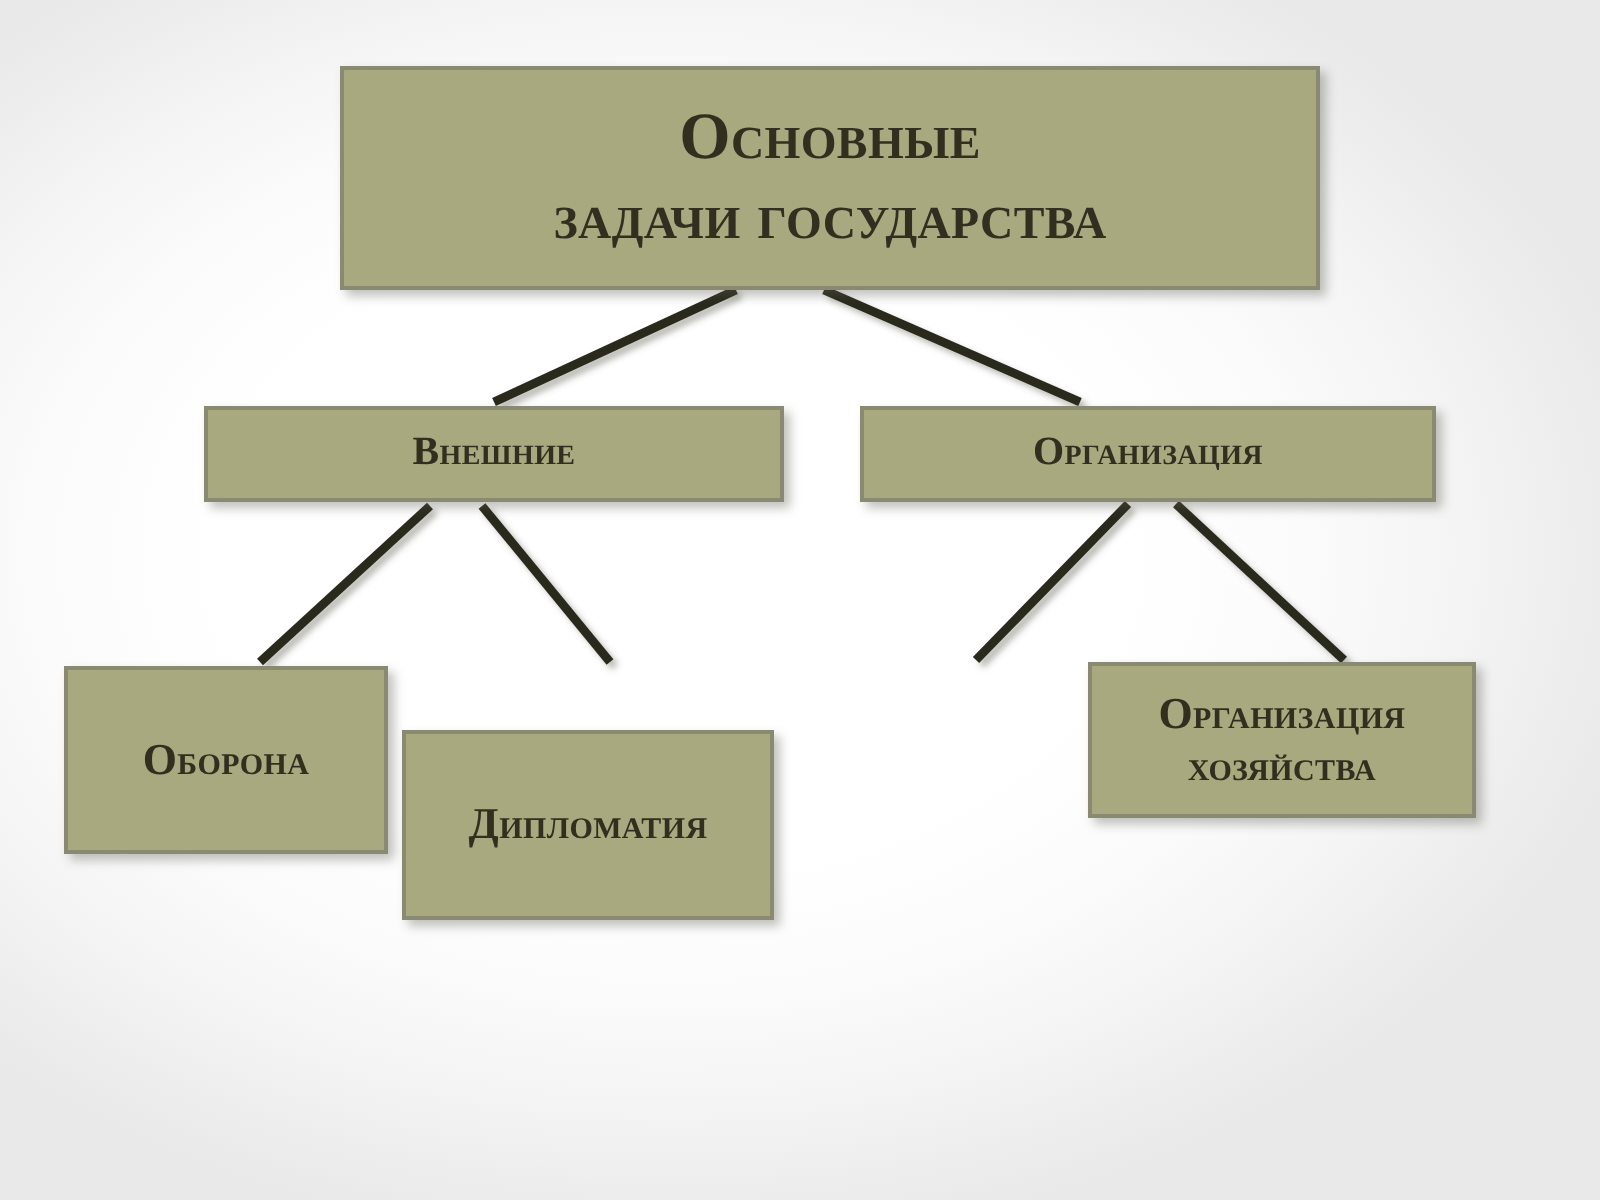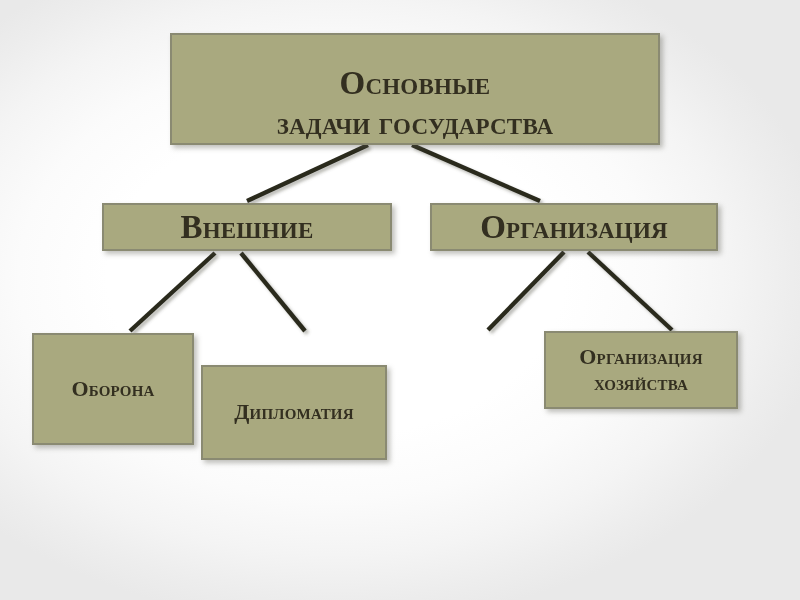"Основные" #node-root { align-items: flex-end -> none }
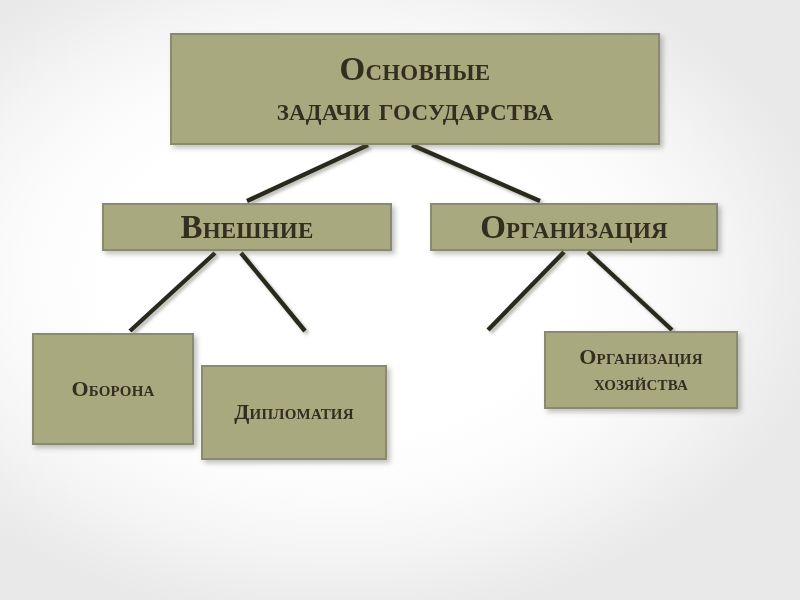"Внешние" #node-external .label, #node-internal .label { font-size: 33px -> 20px }
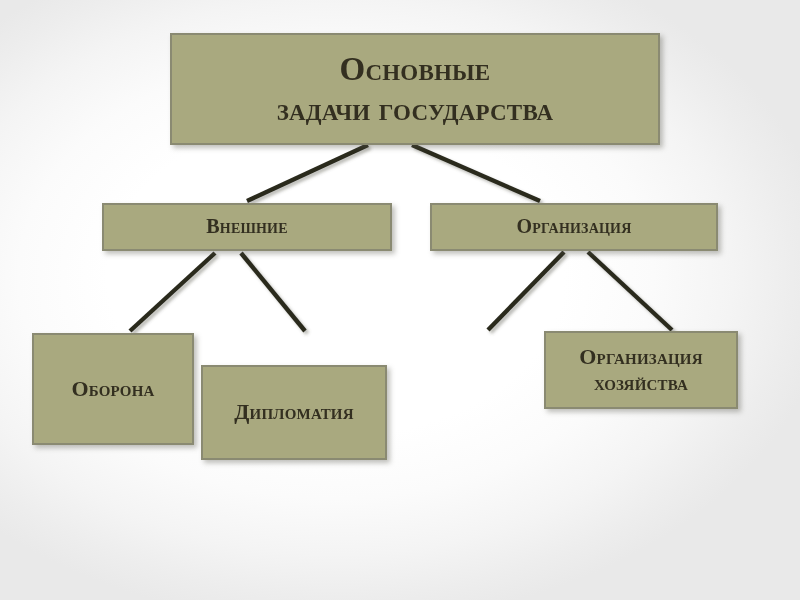"Оборона" #node-defense { height: 112px -> 94px }
